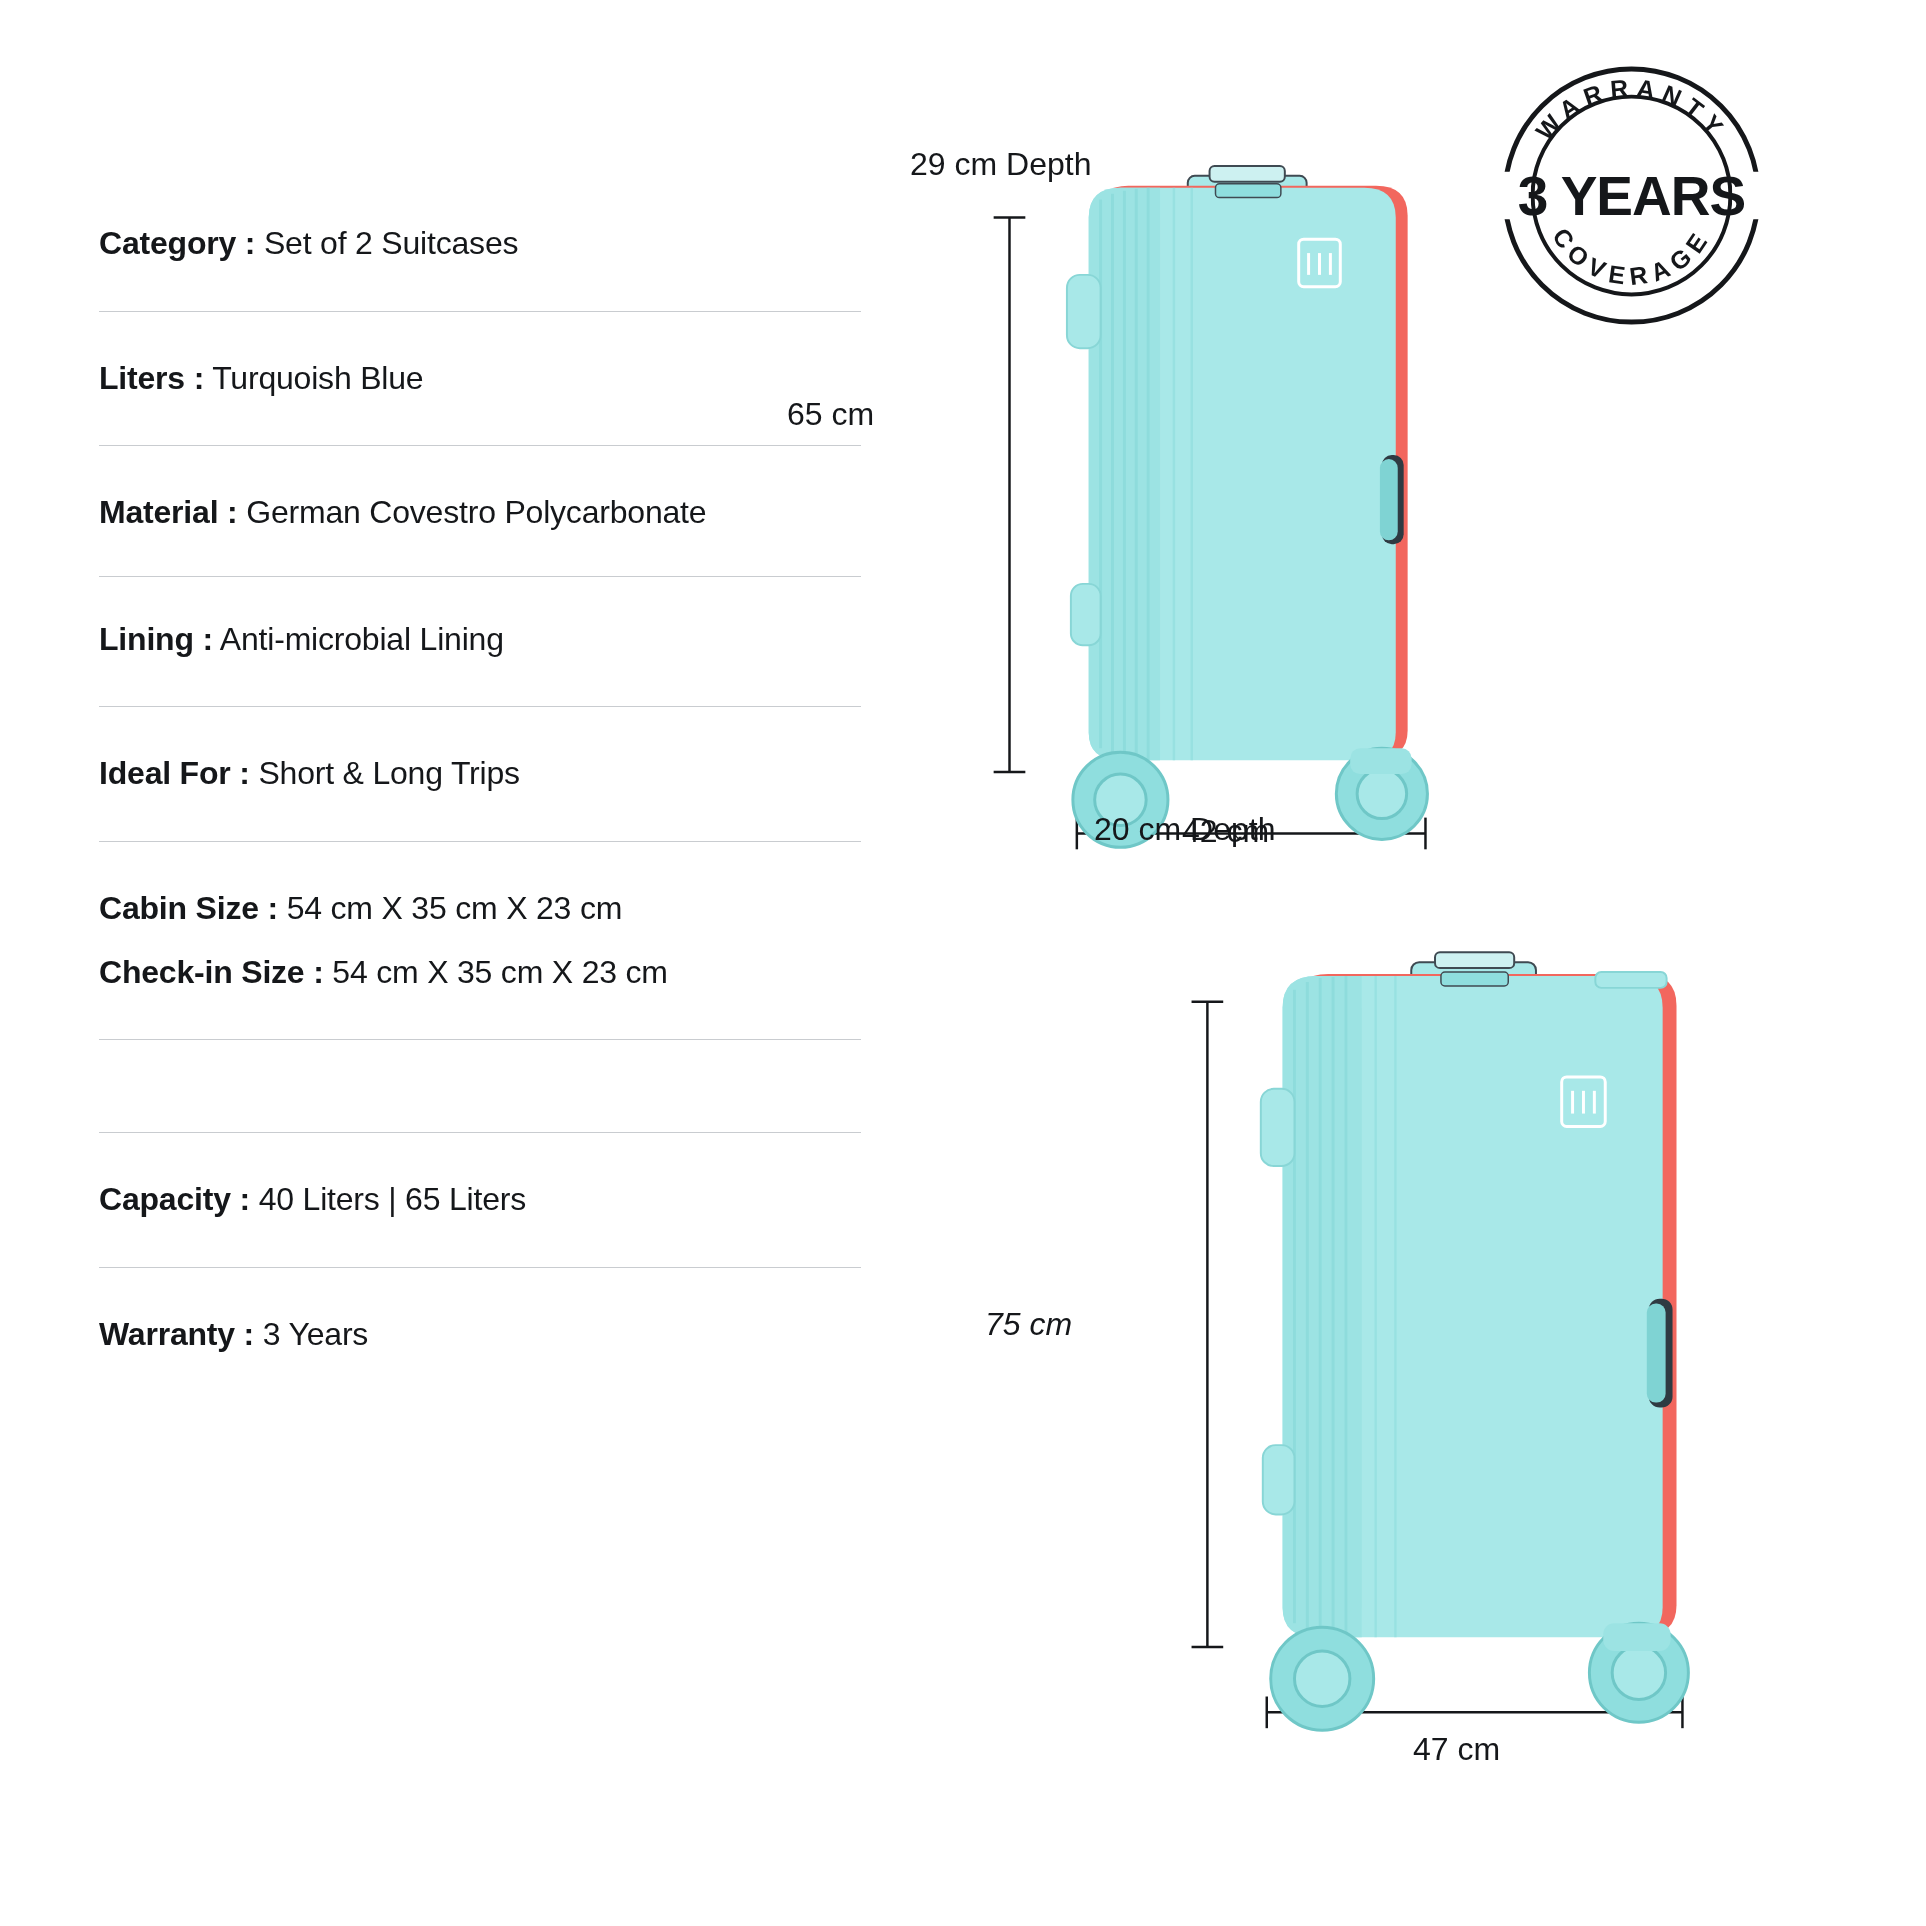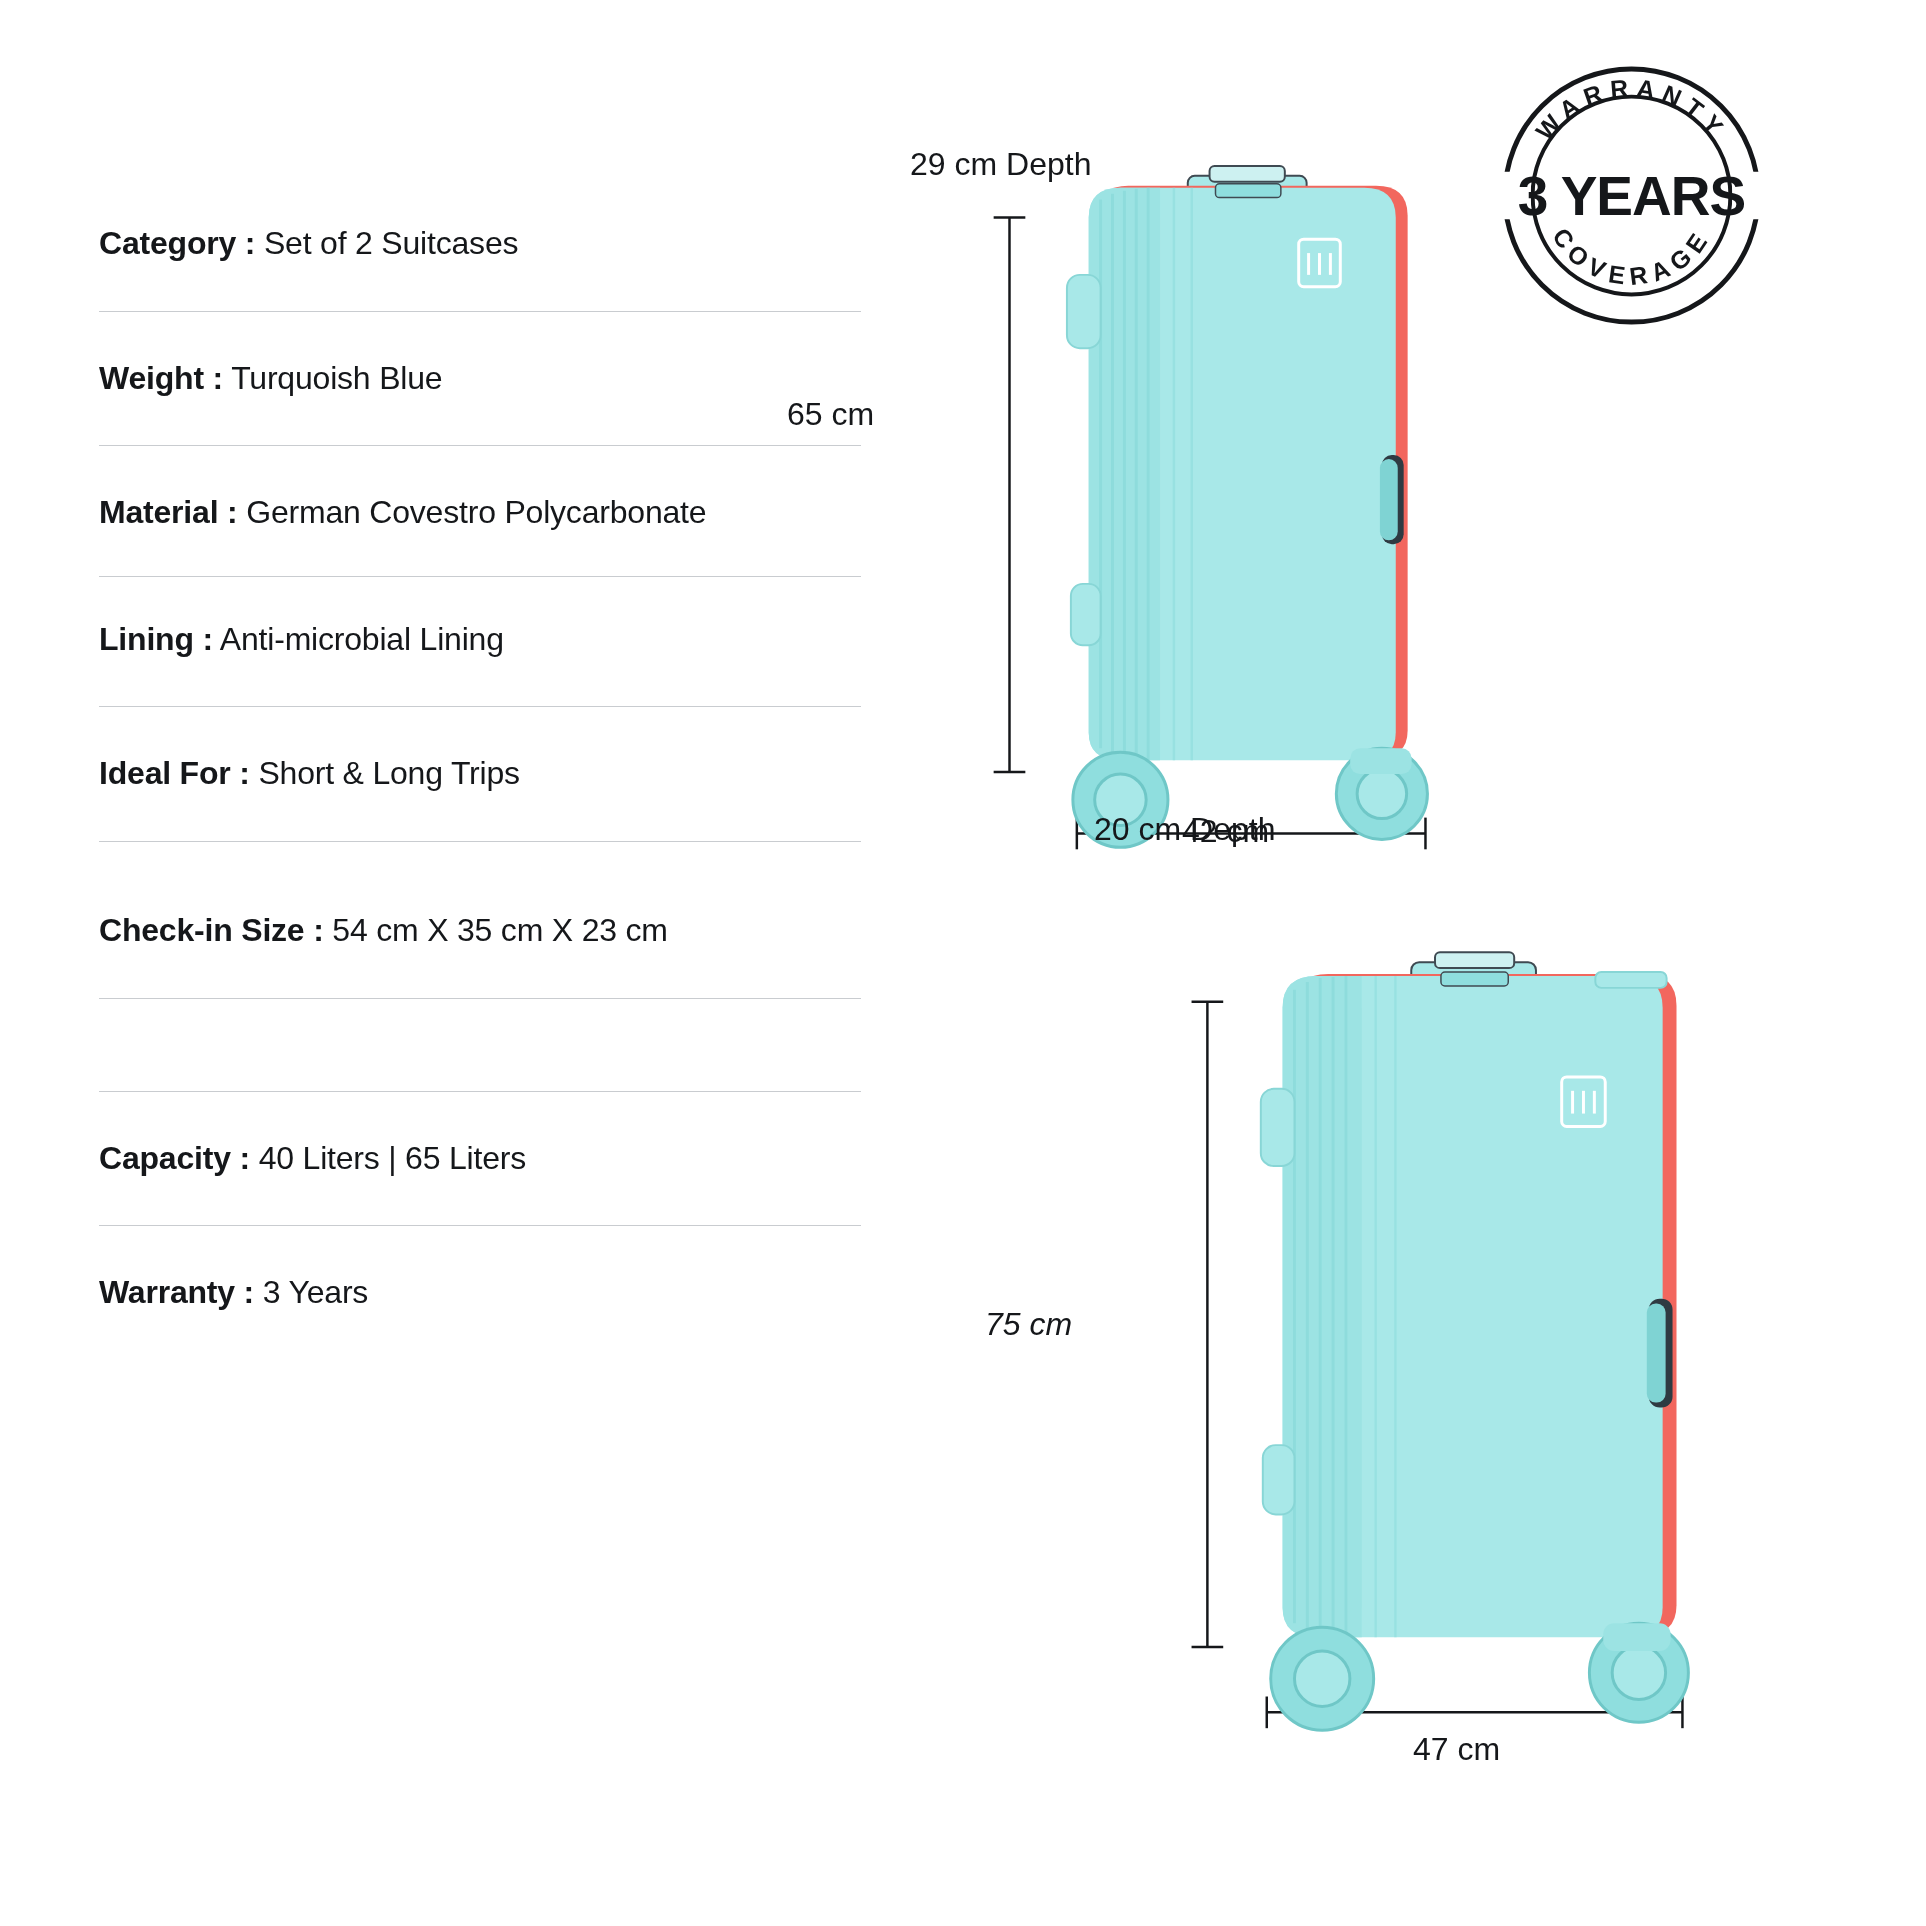"Weight :" b { text: Weight -> Liters }
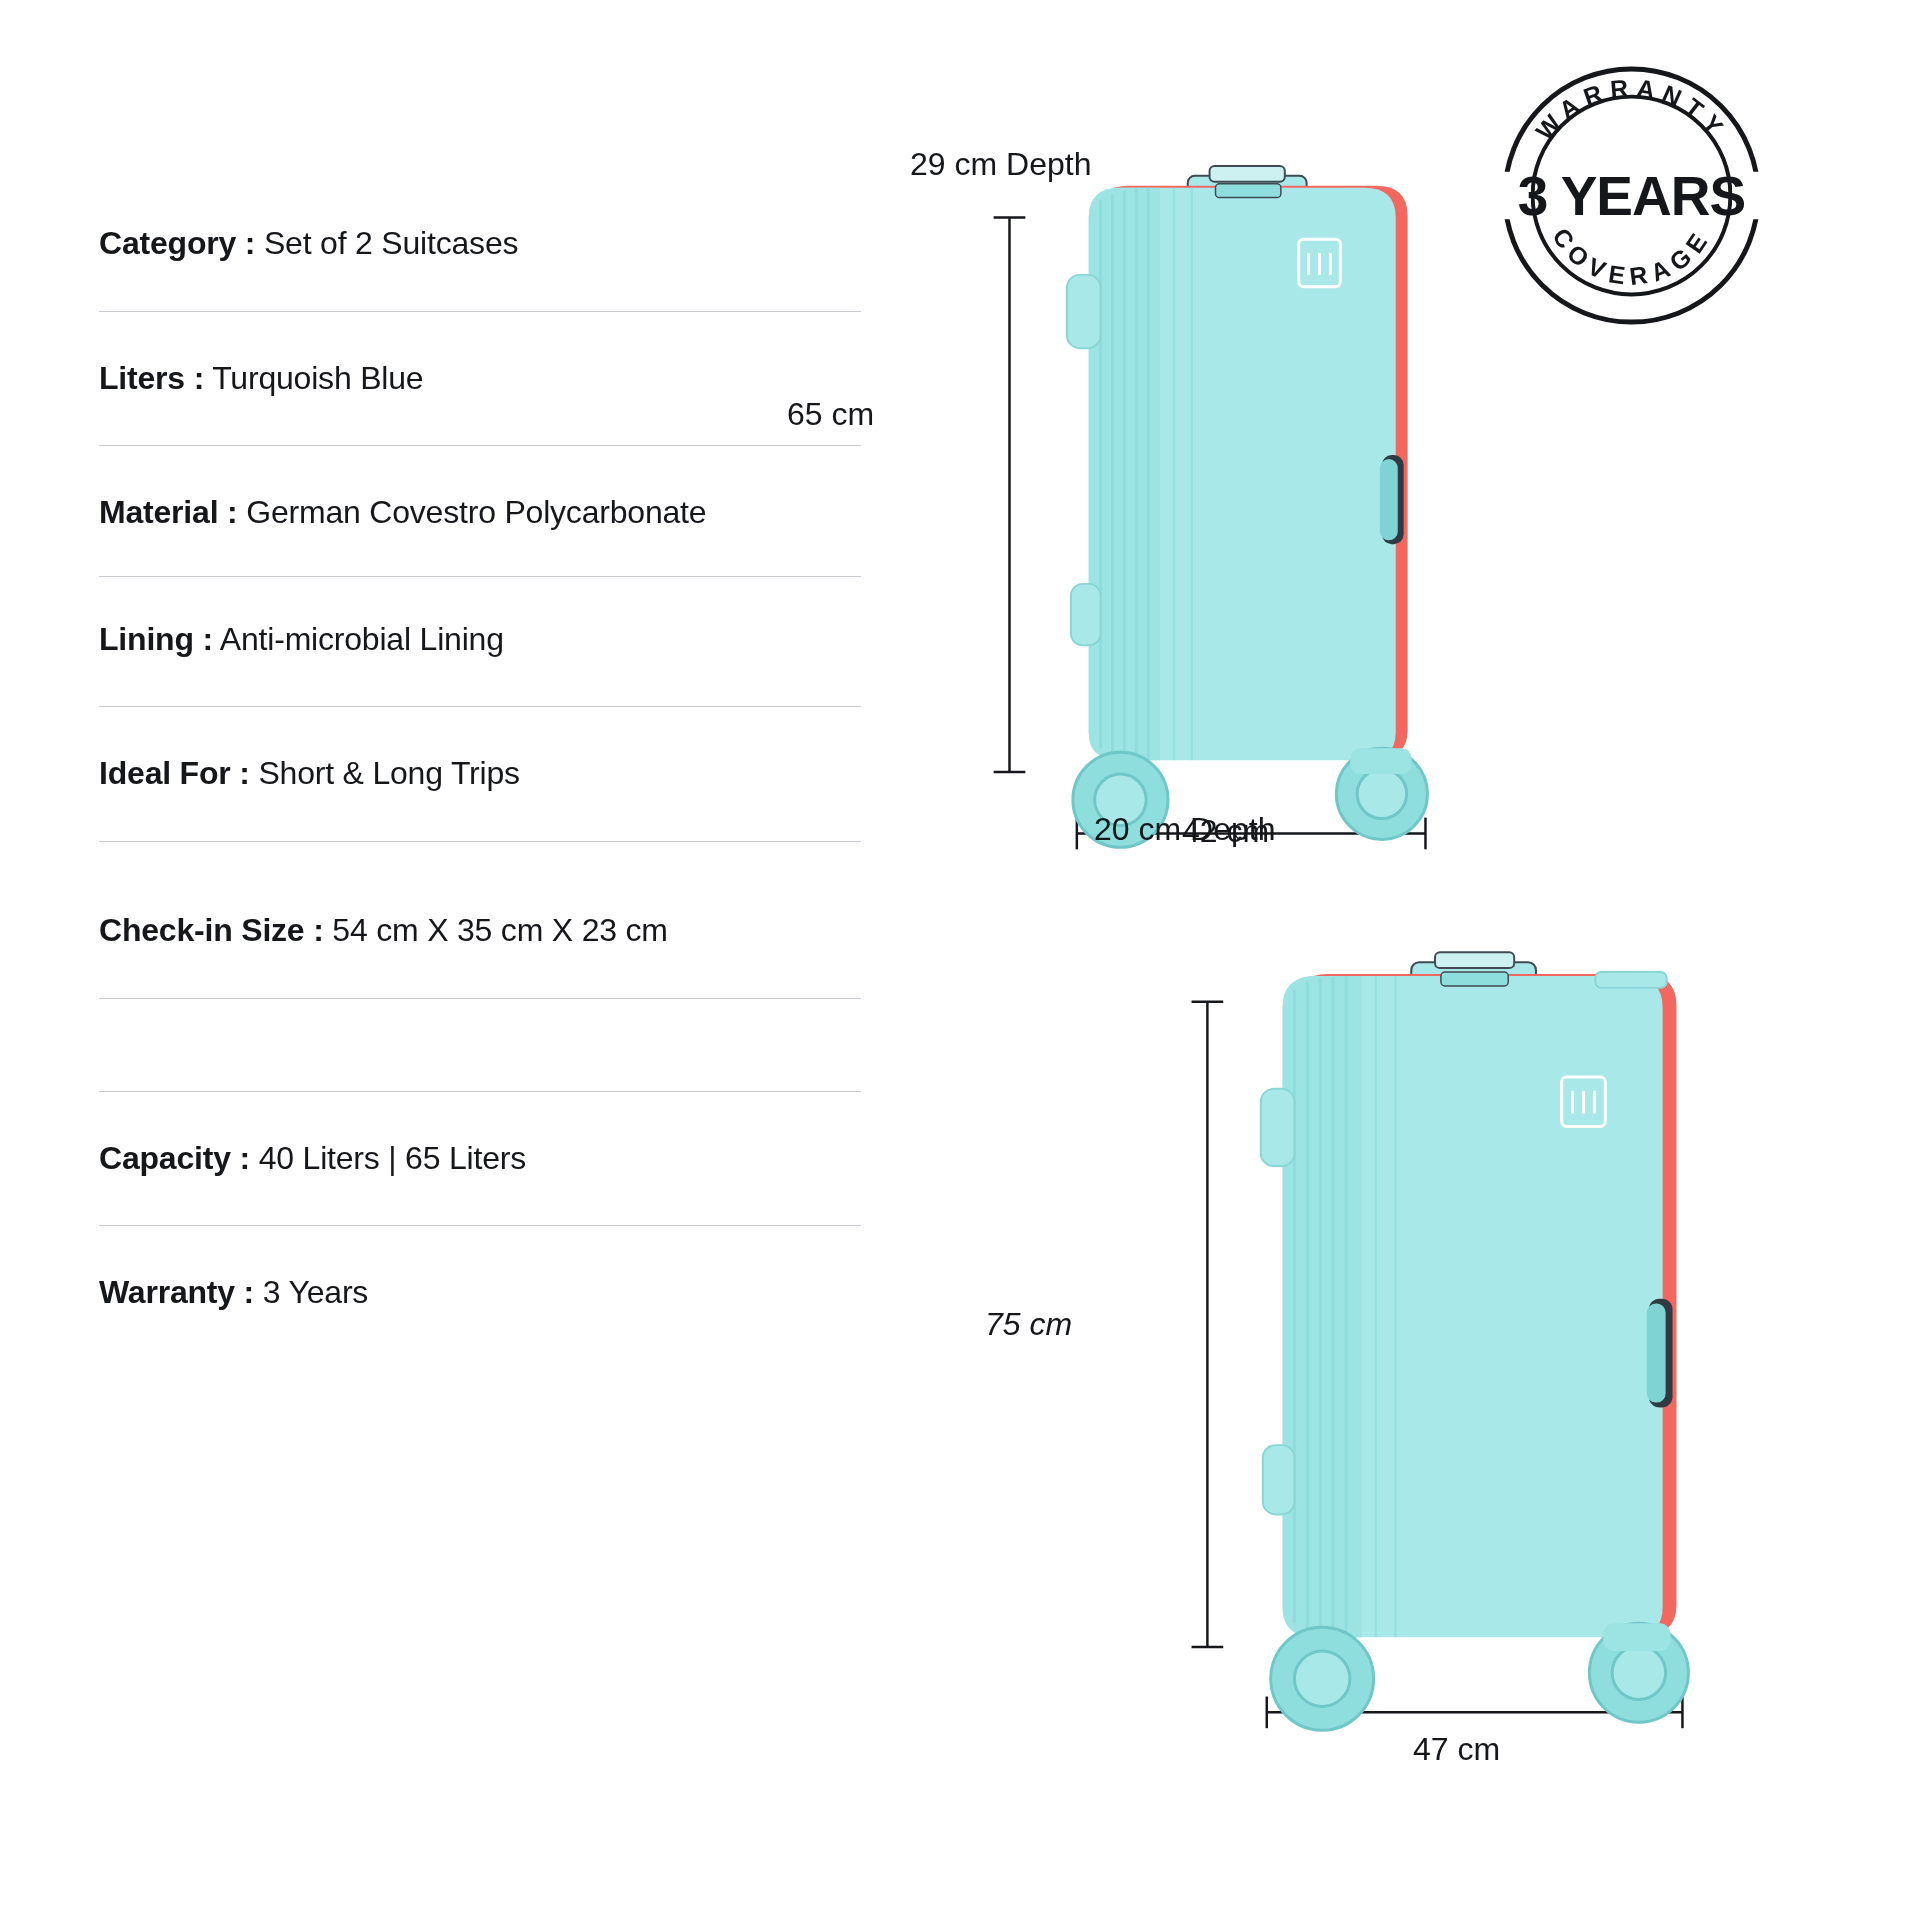"Cabin Size : 54 cm" div.blk { html: none -> <div> <div><b>Cabin Size :</b><span> 54 cm X 35 cm X 23 cm</span></div> </div> }
